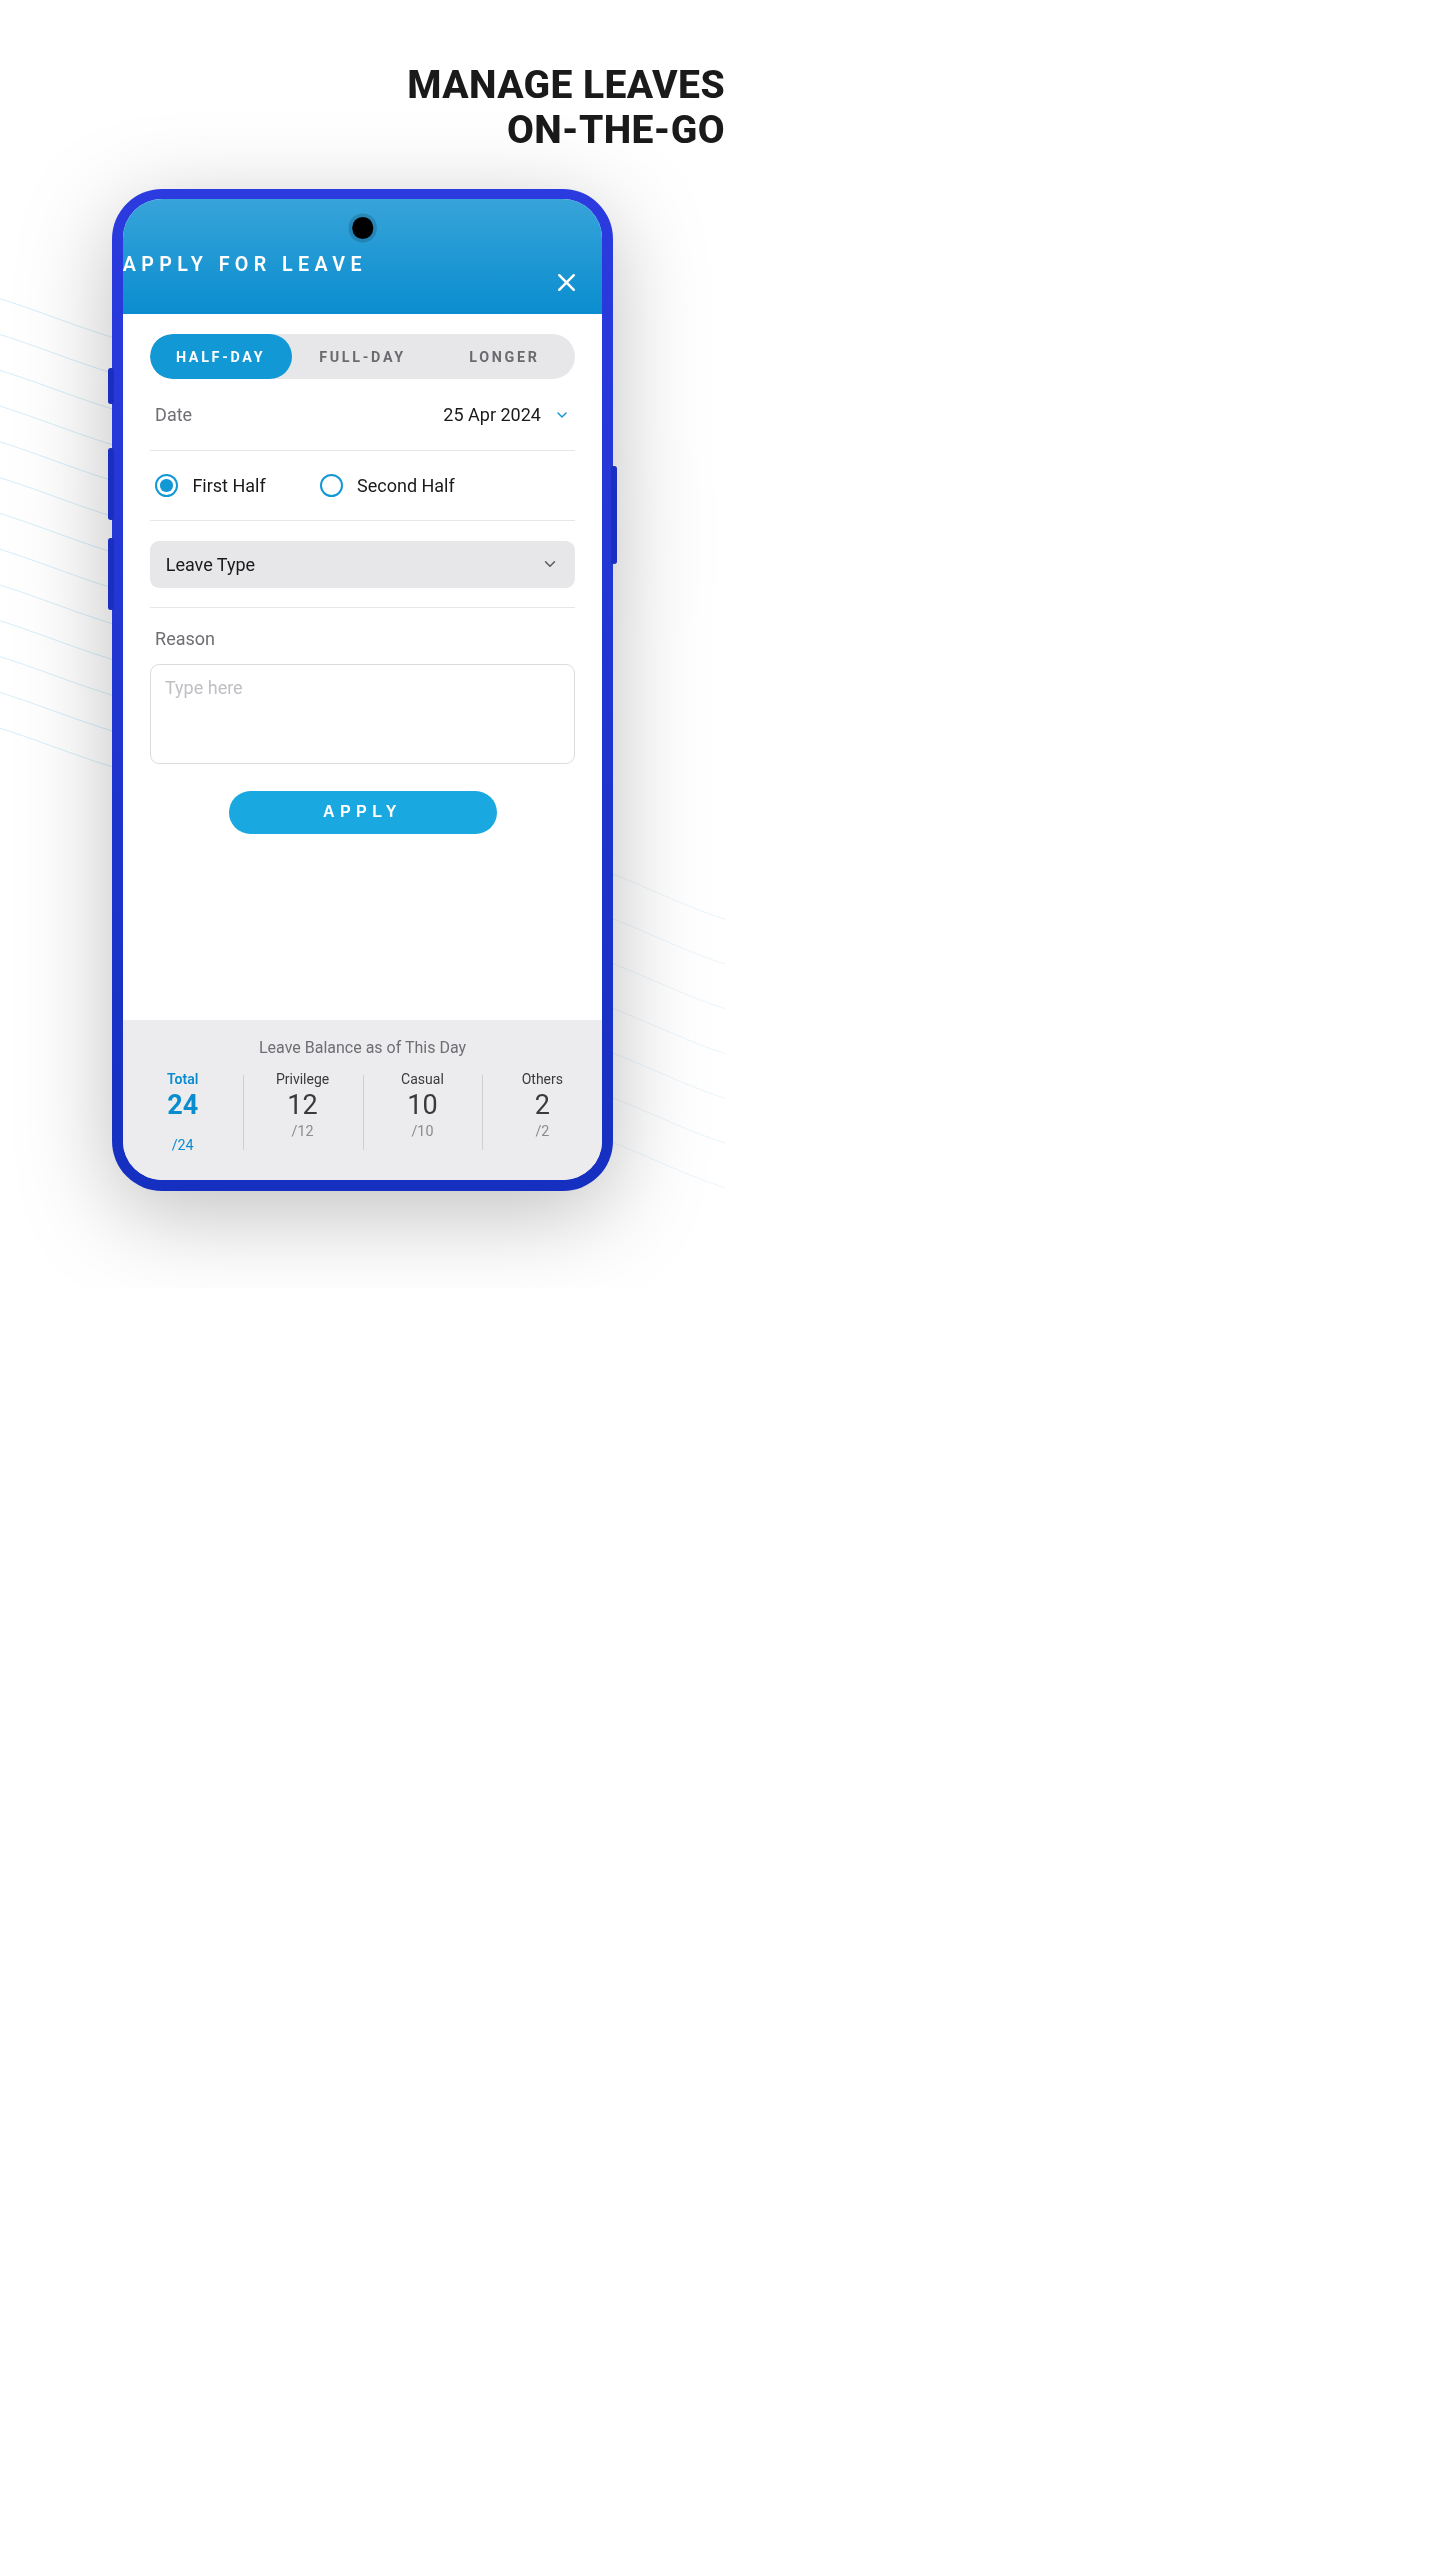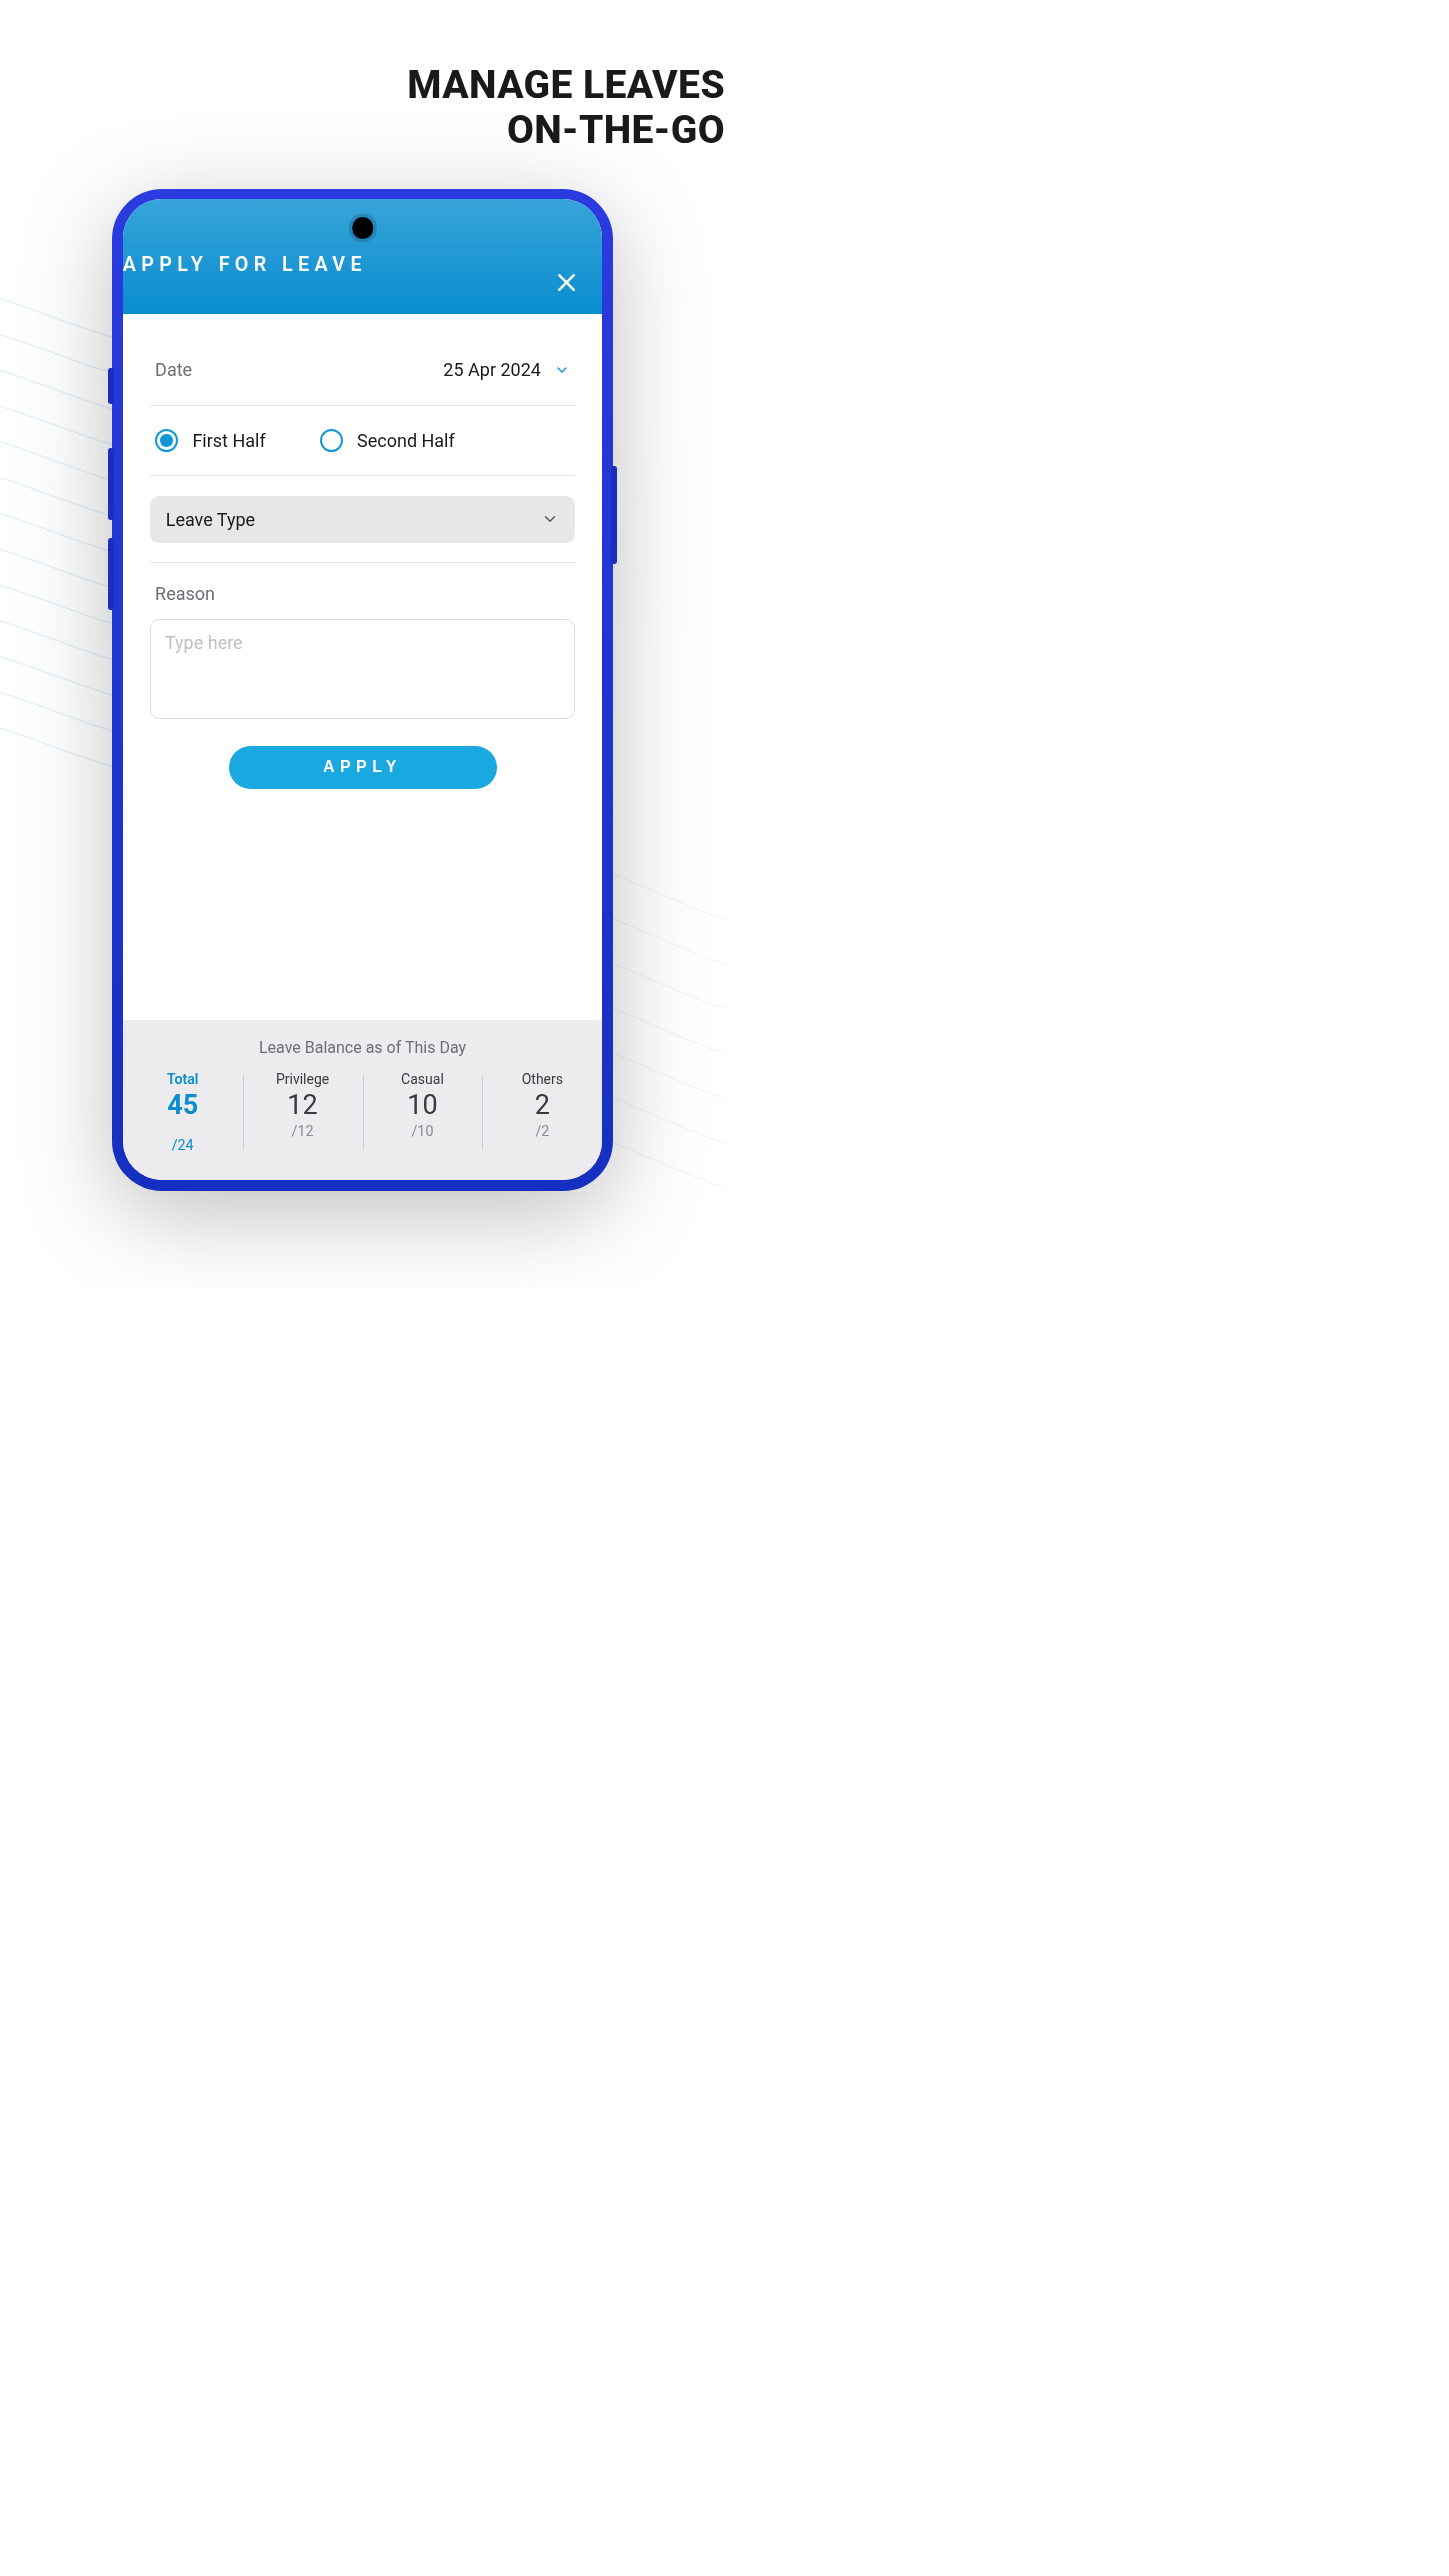"HALF-DAY" div.seg { html: none -> <div> <div> <span>HALF-DAY</span> </div> <div> <span>FULL-DAY</span> </div> <div> <span>LONGER</span> </div> </div> }
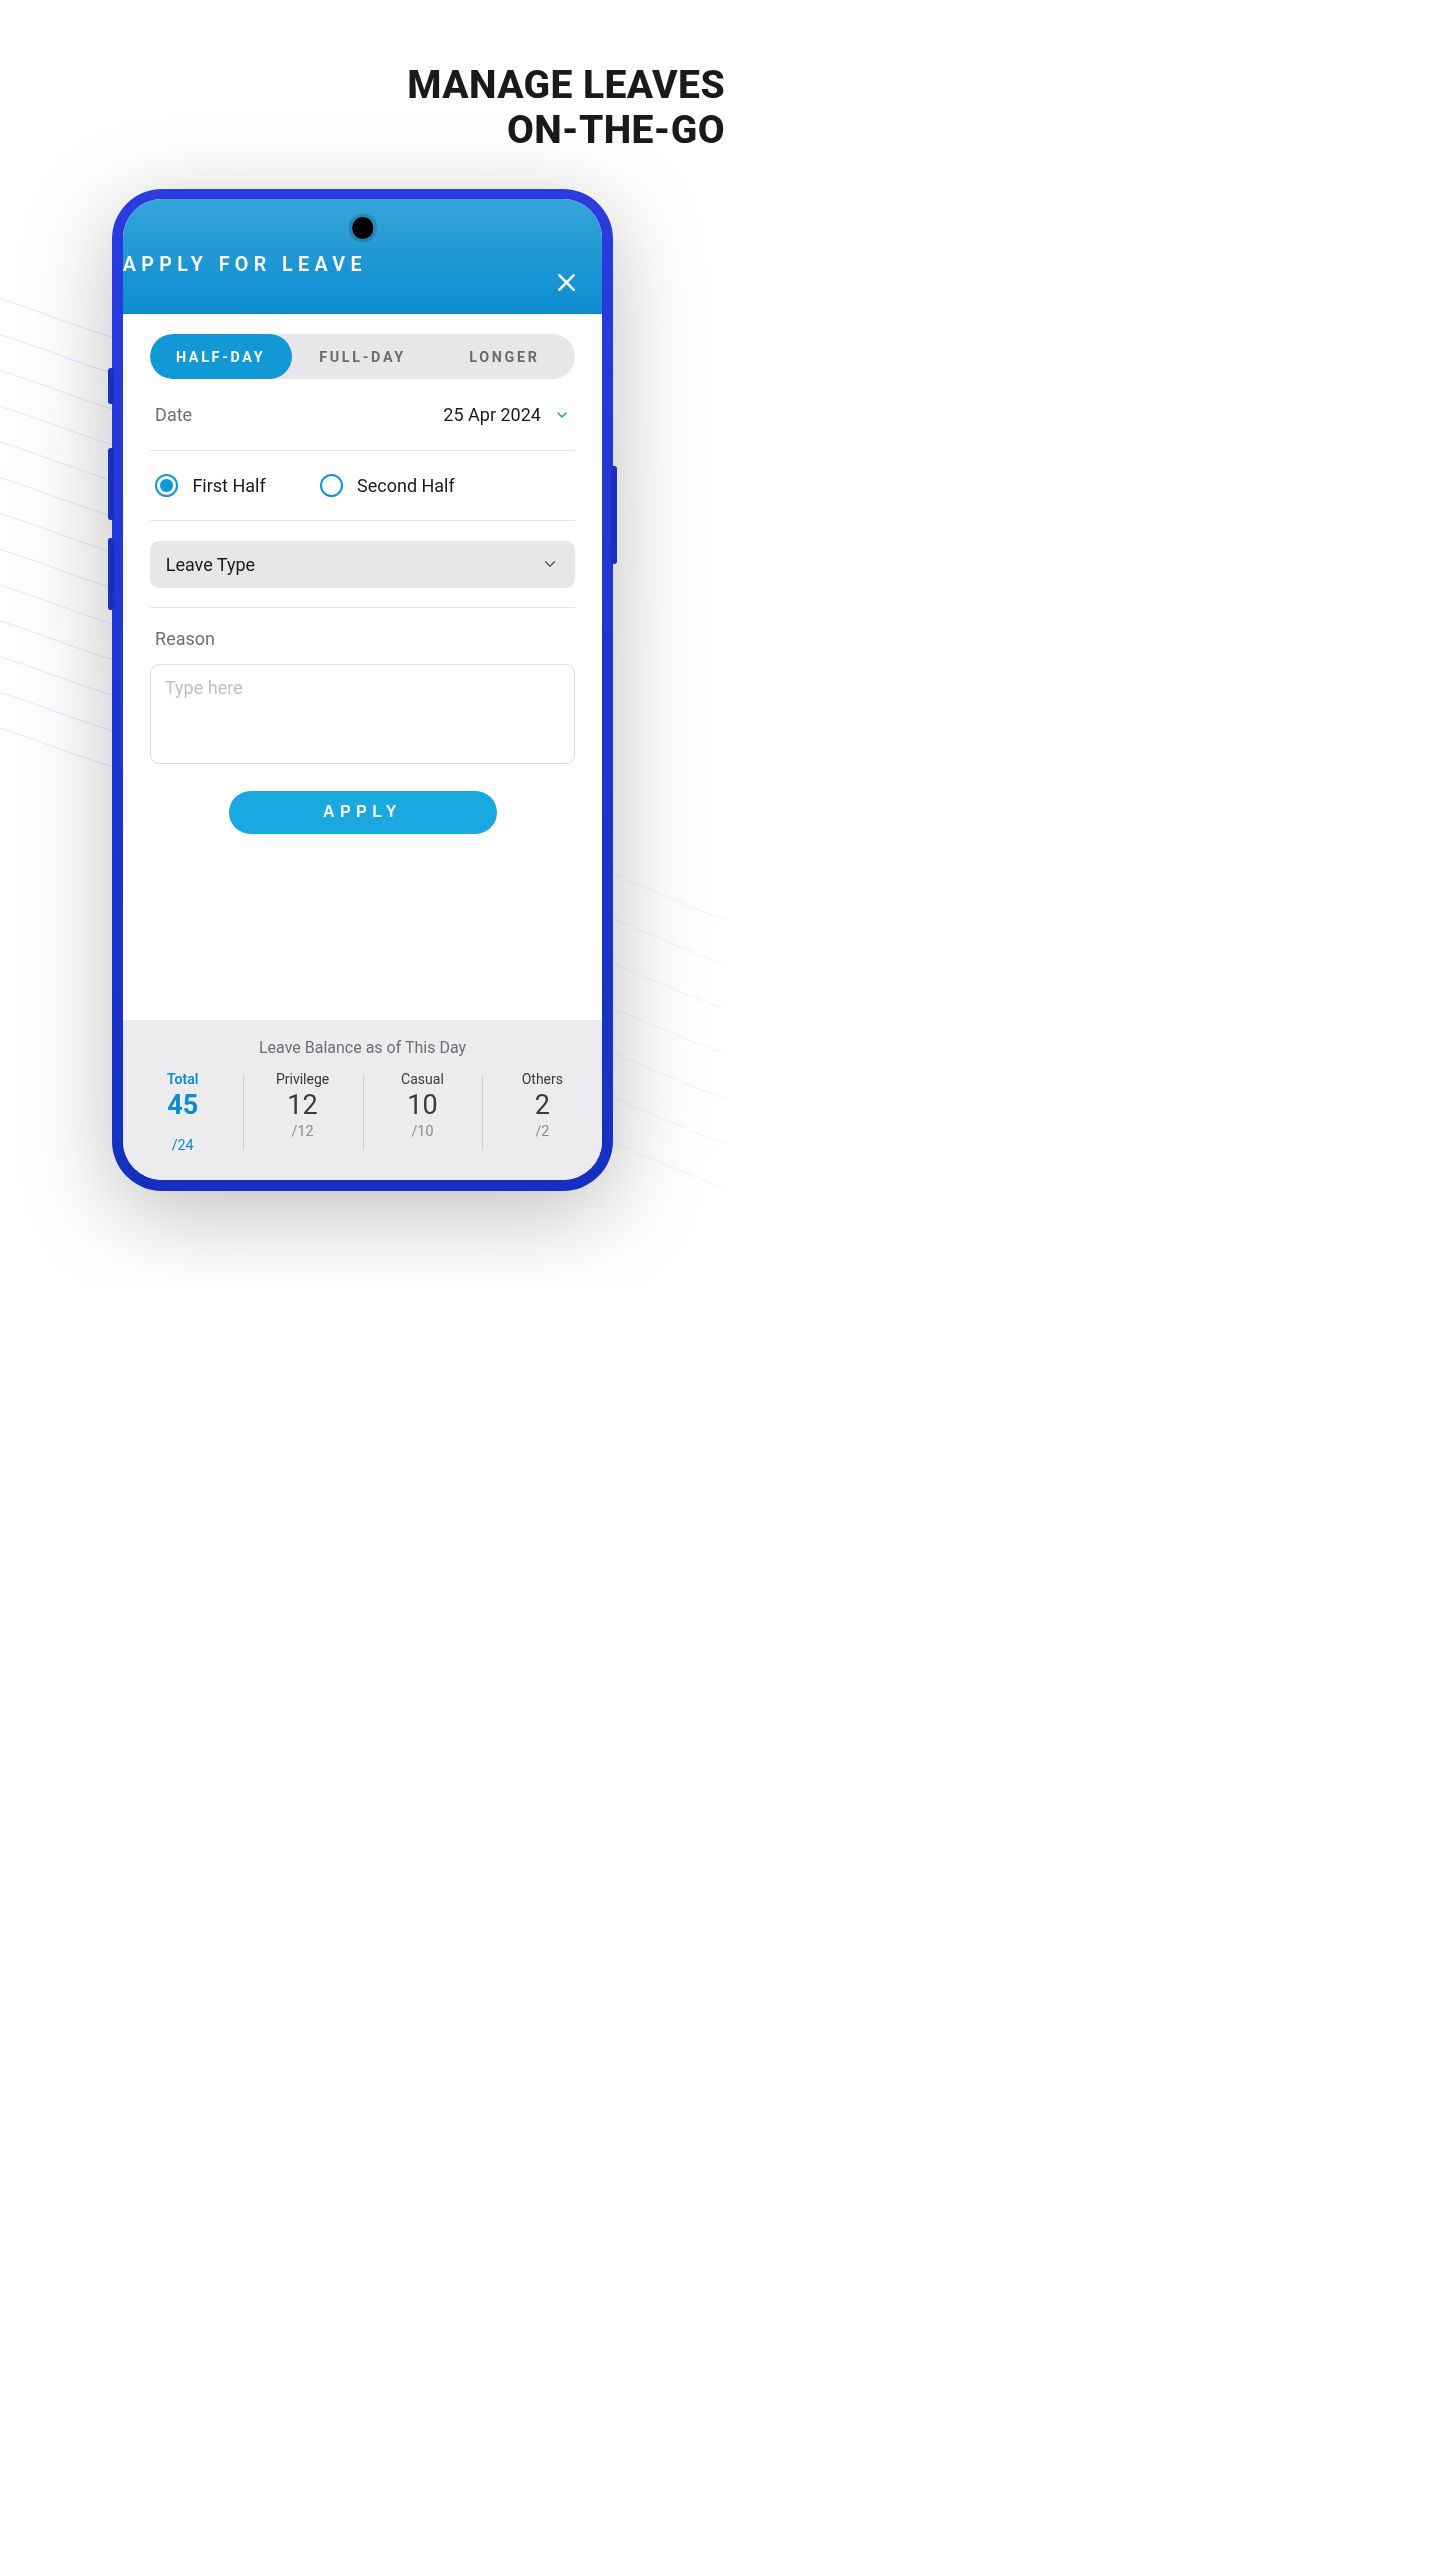"45" div.bal-val { text: 45 -> 24 }
